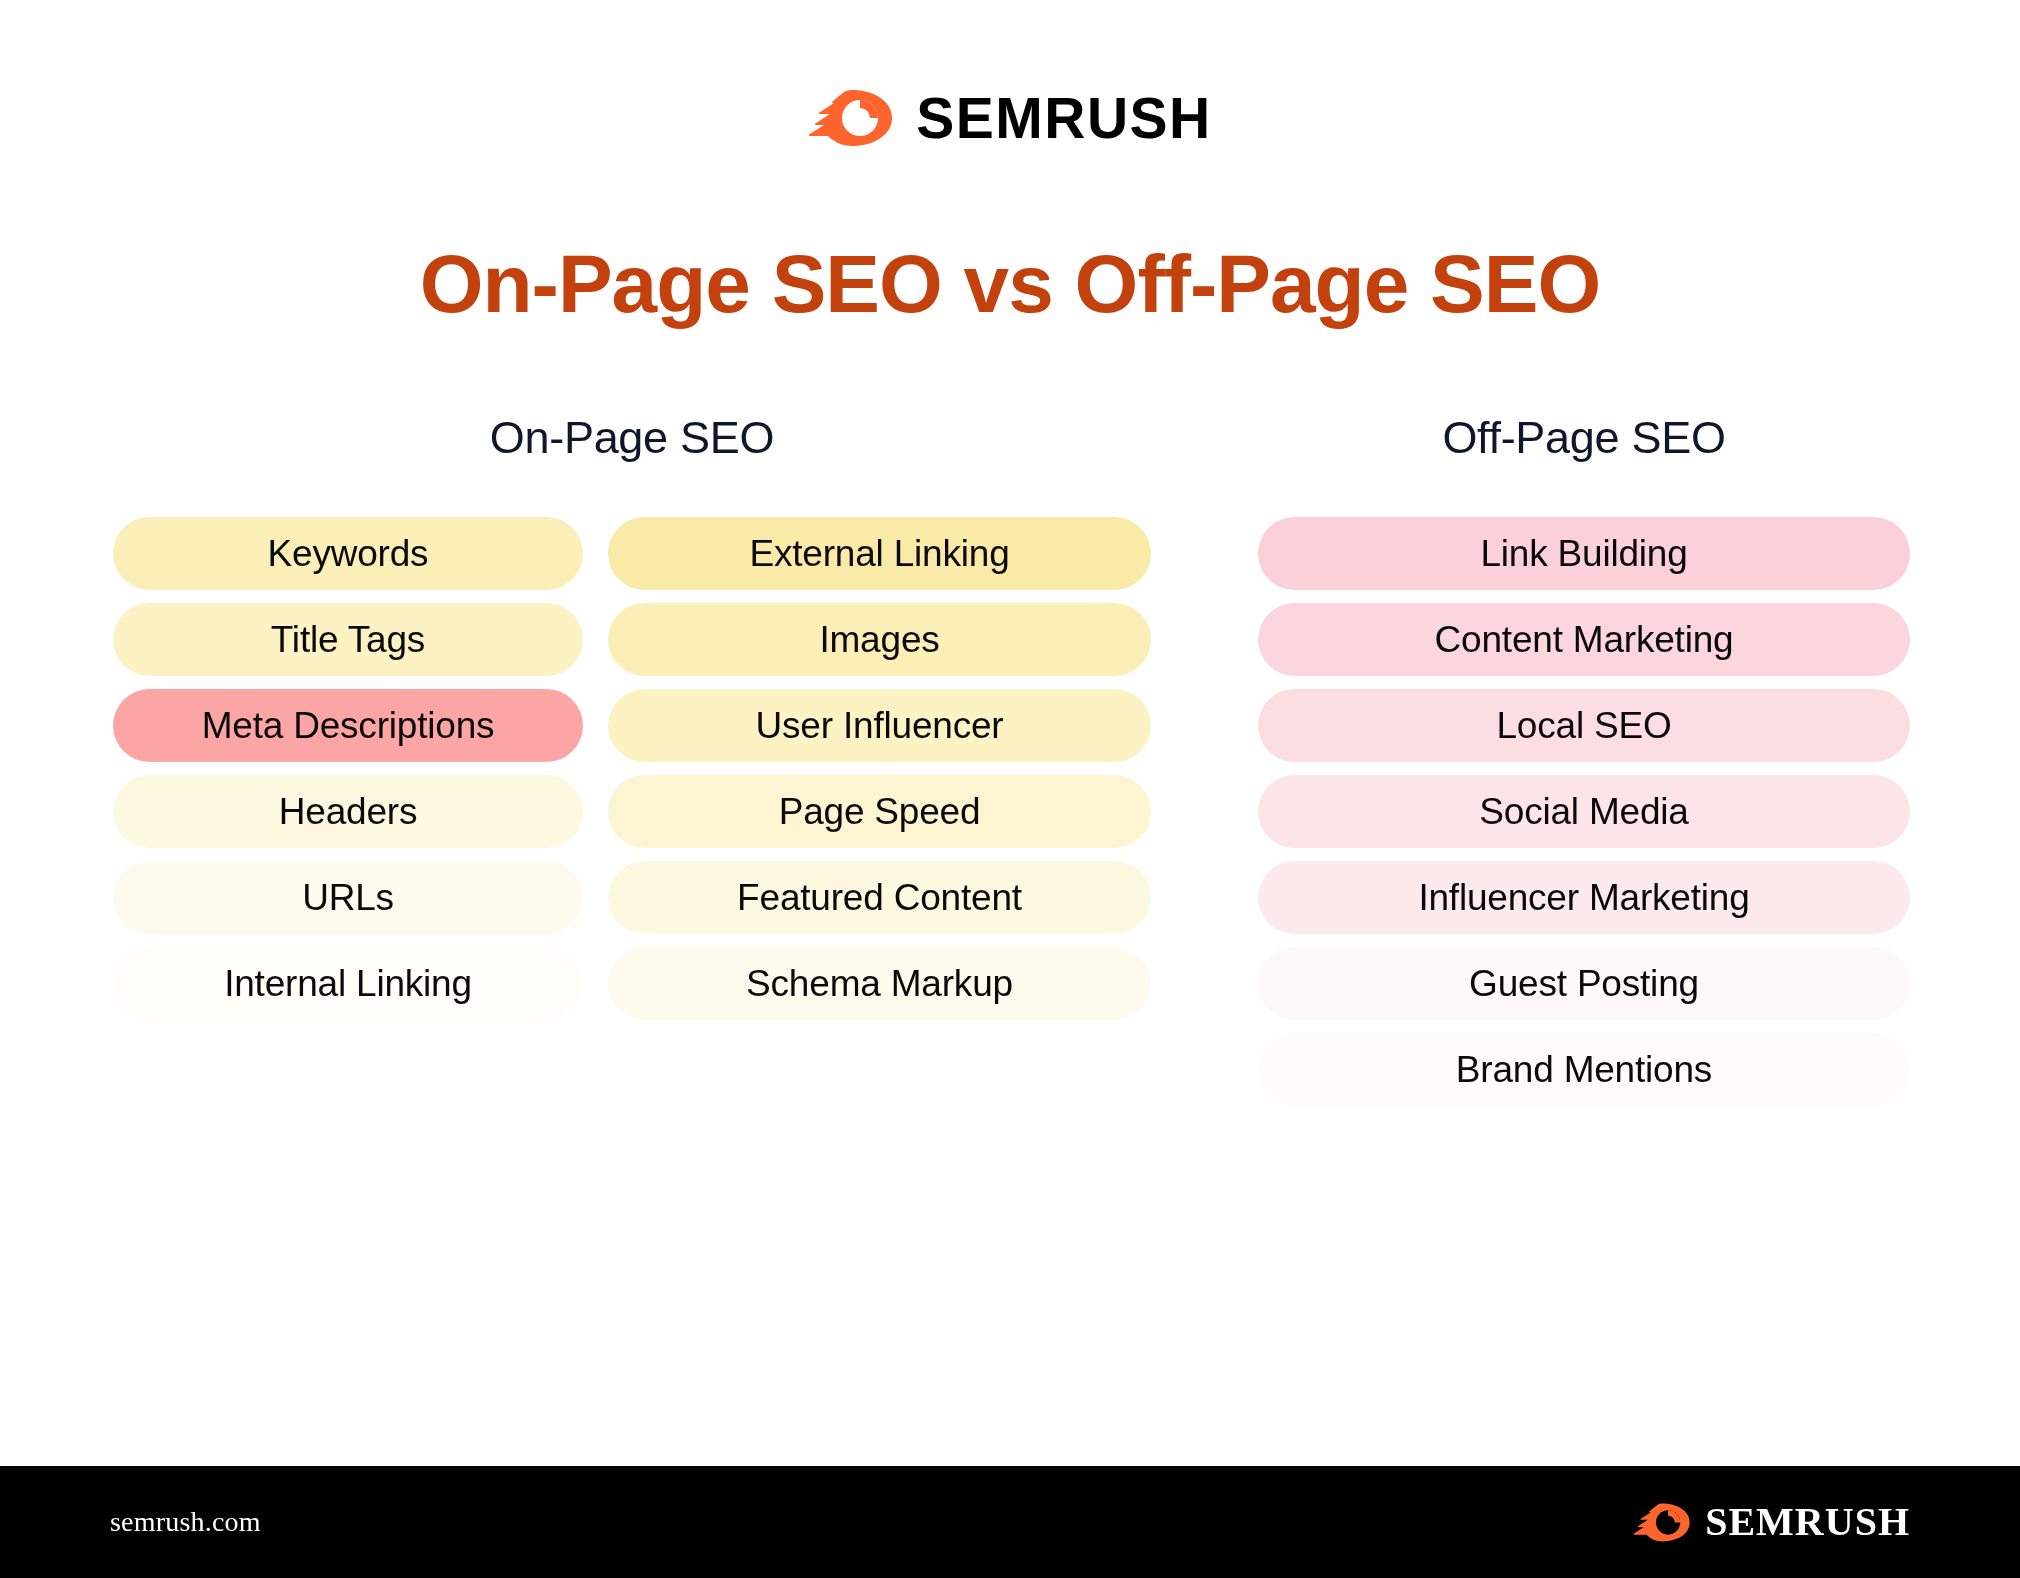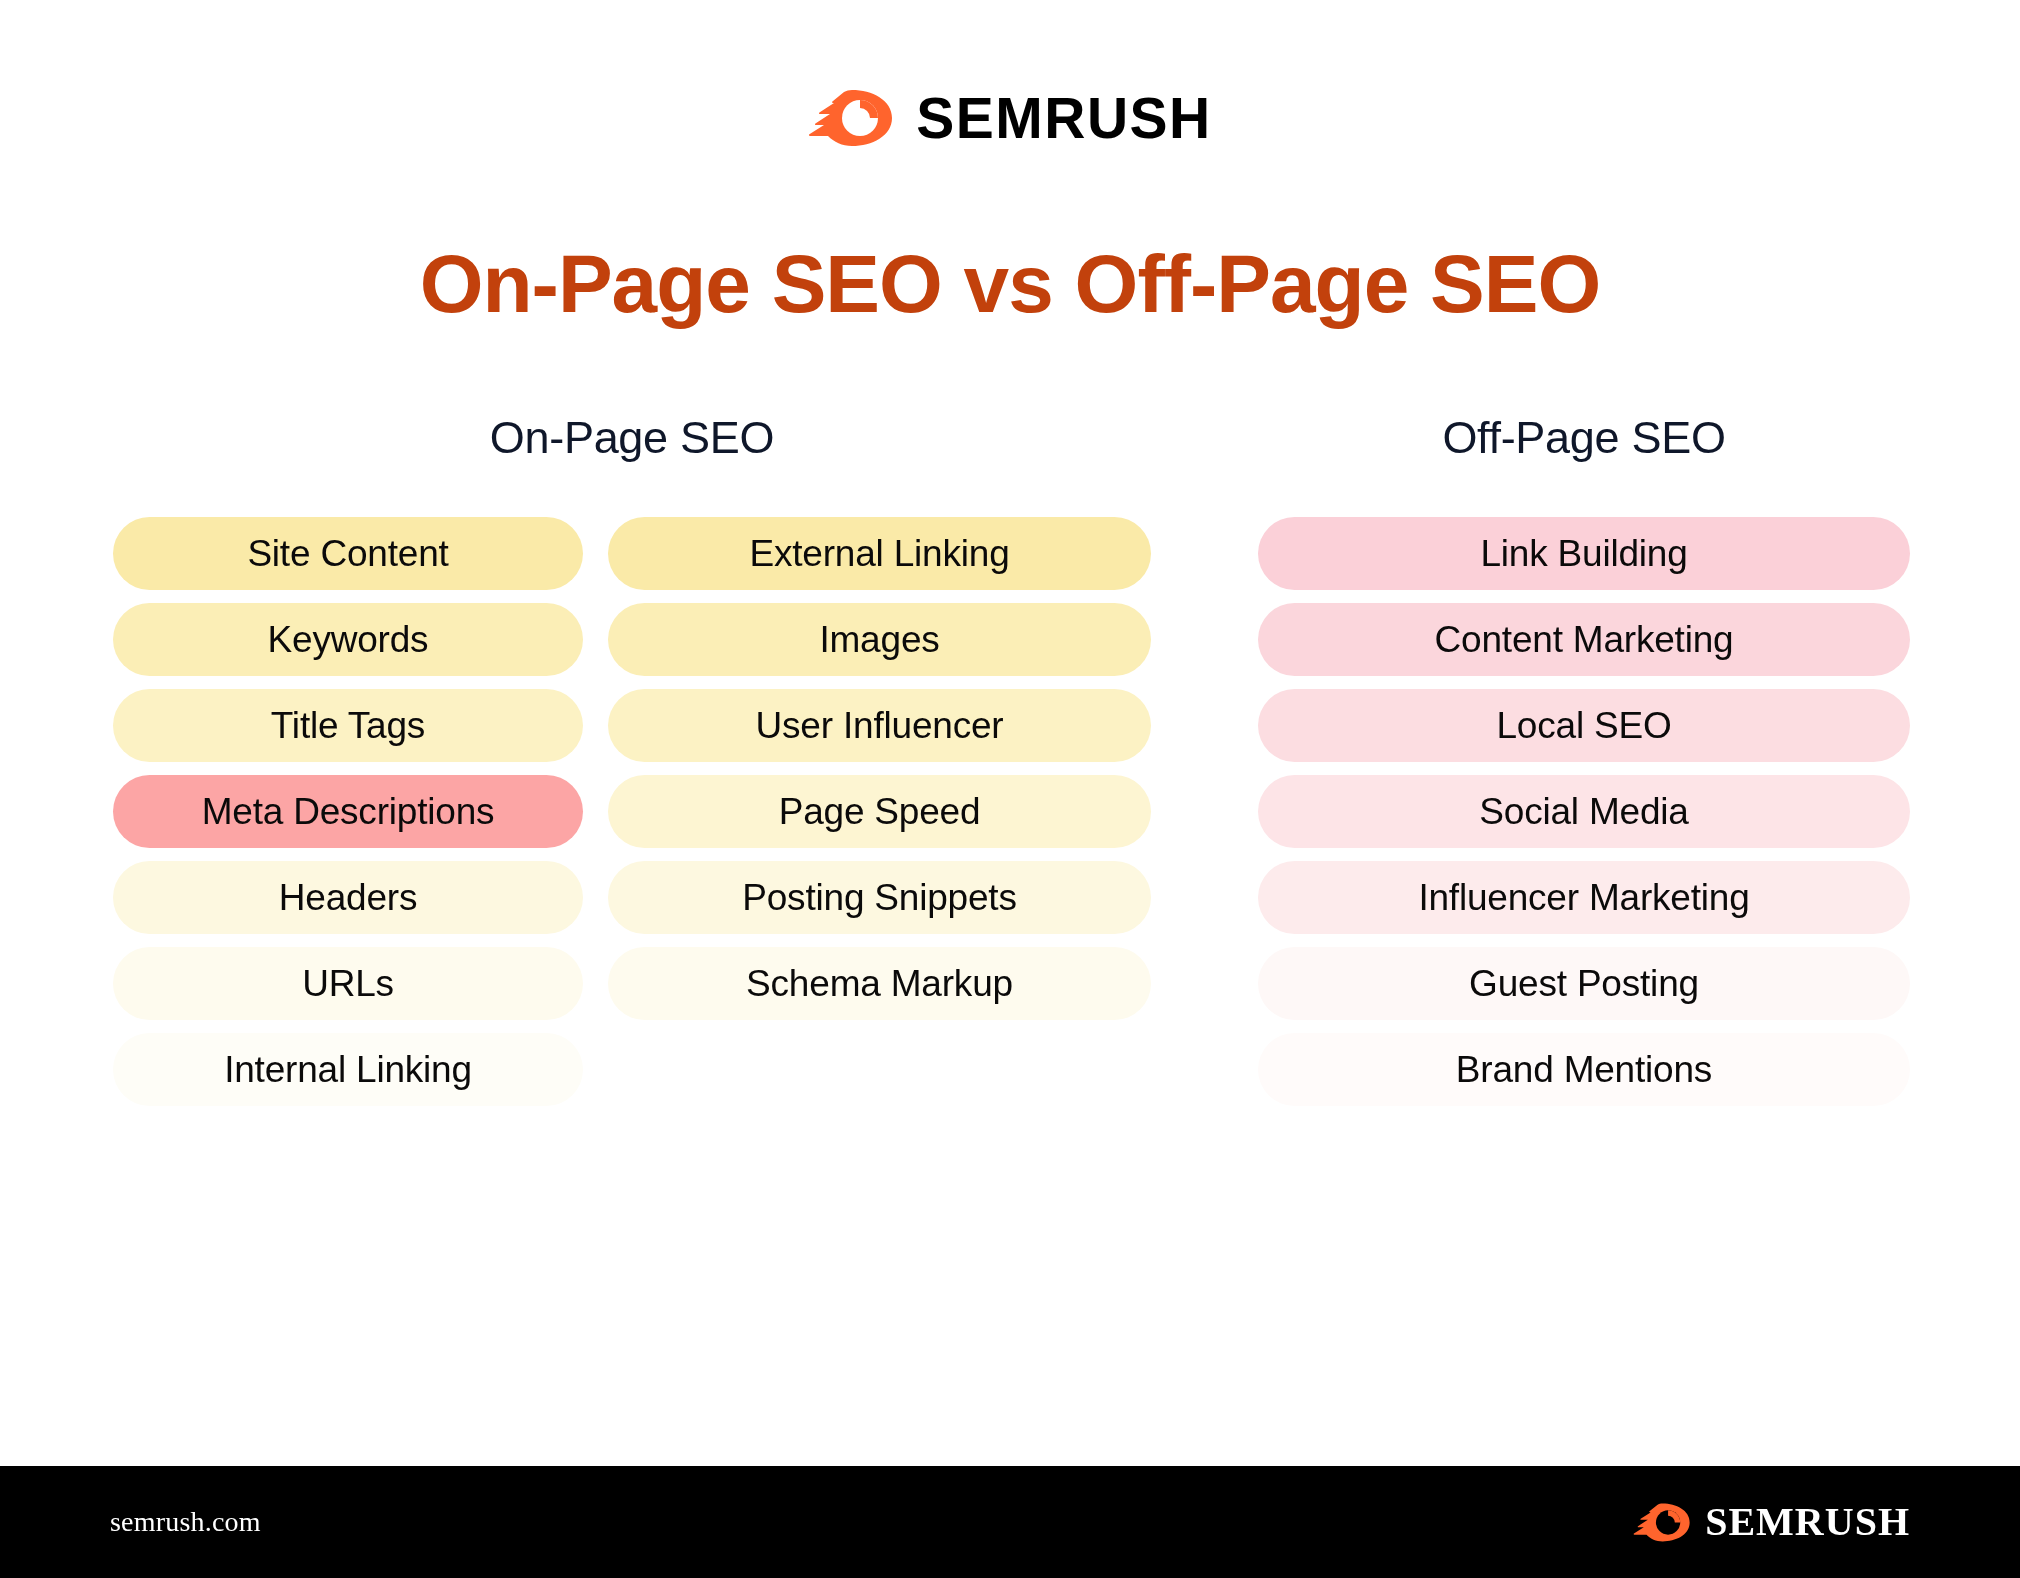"Site Content" div.pill { html: <div> <span>Site Content</span> </div> -> none }
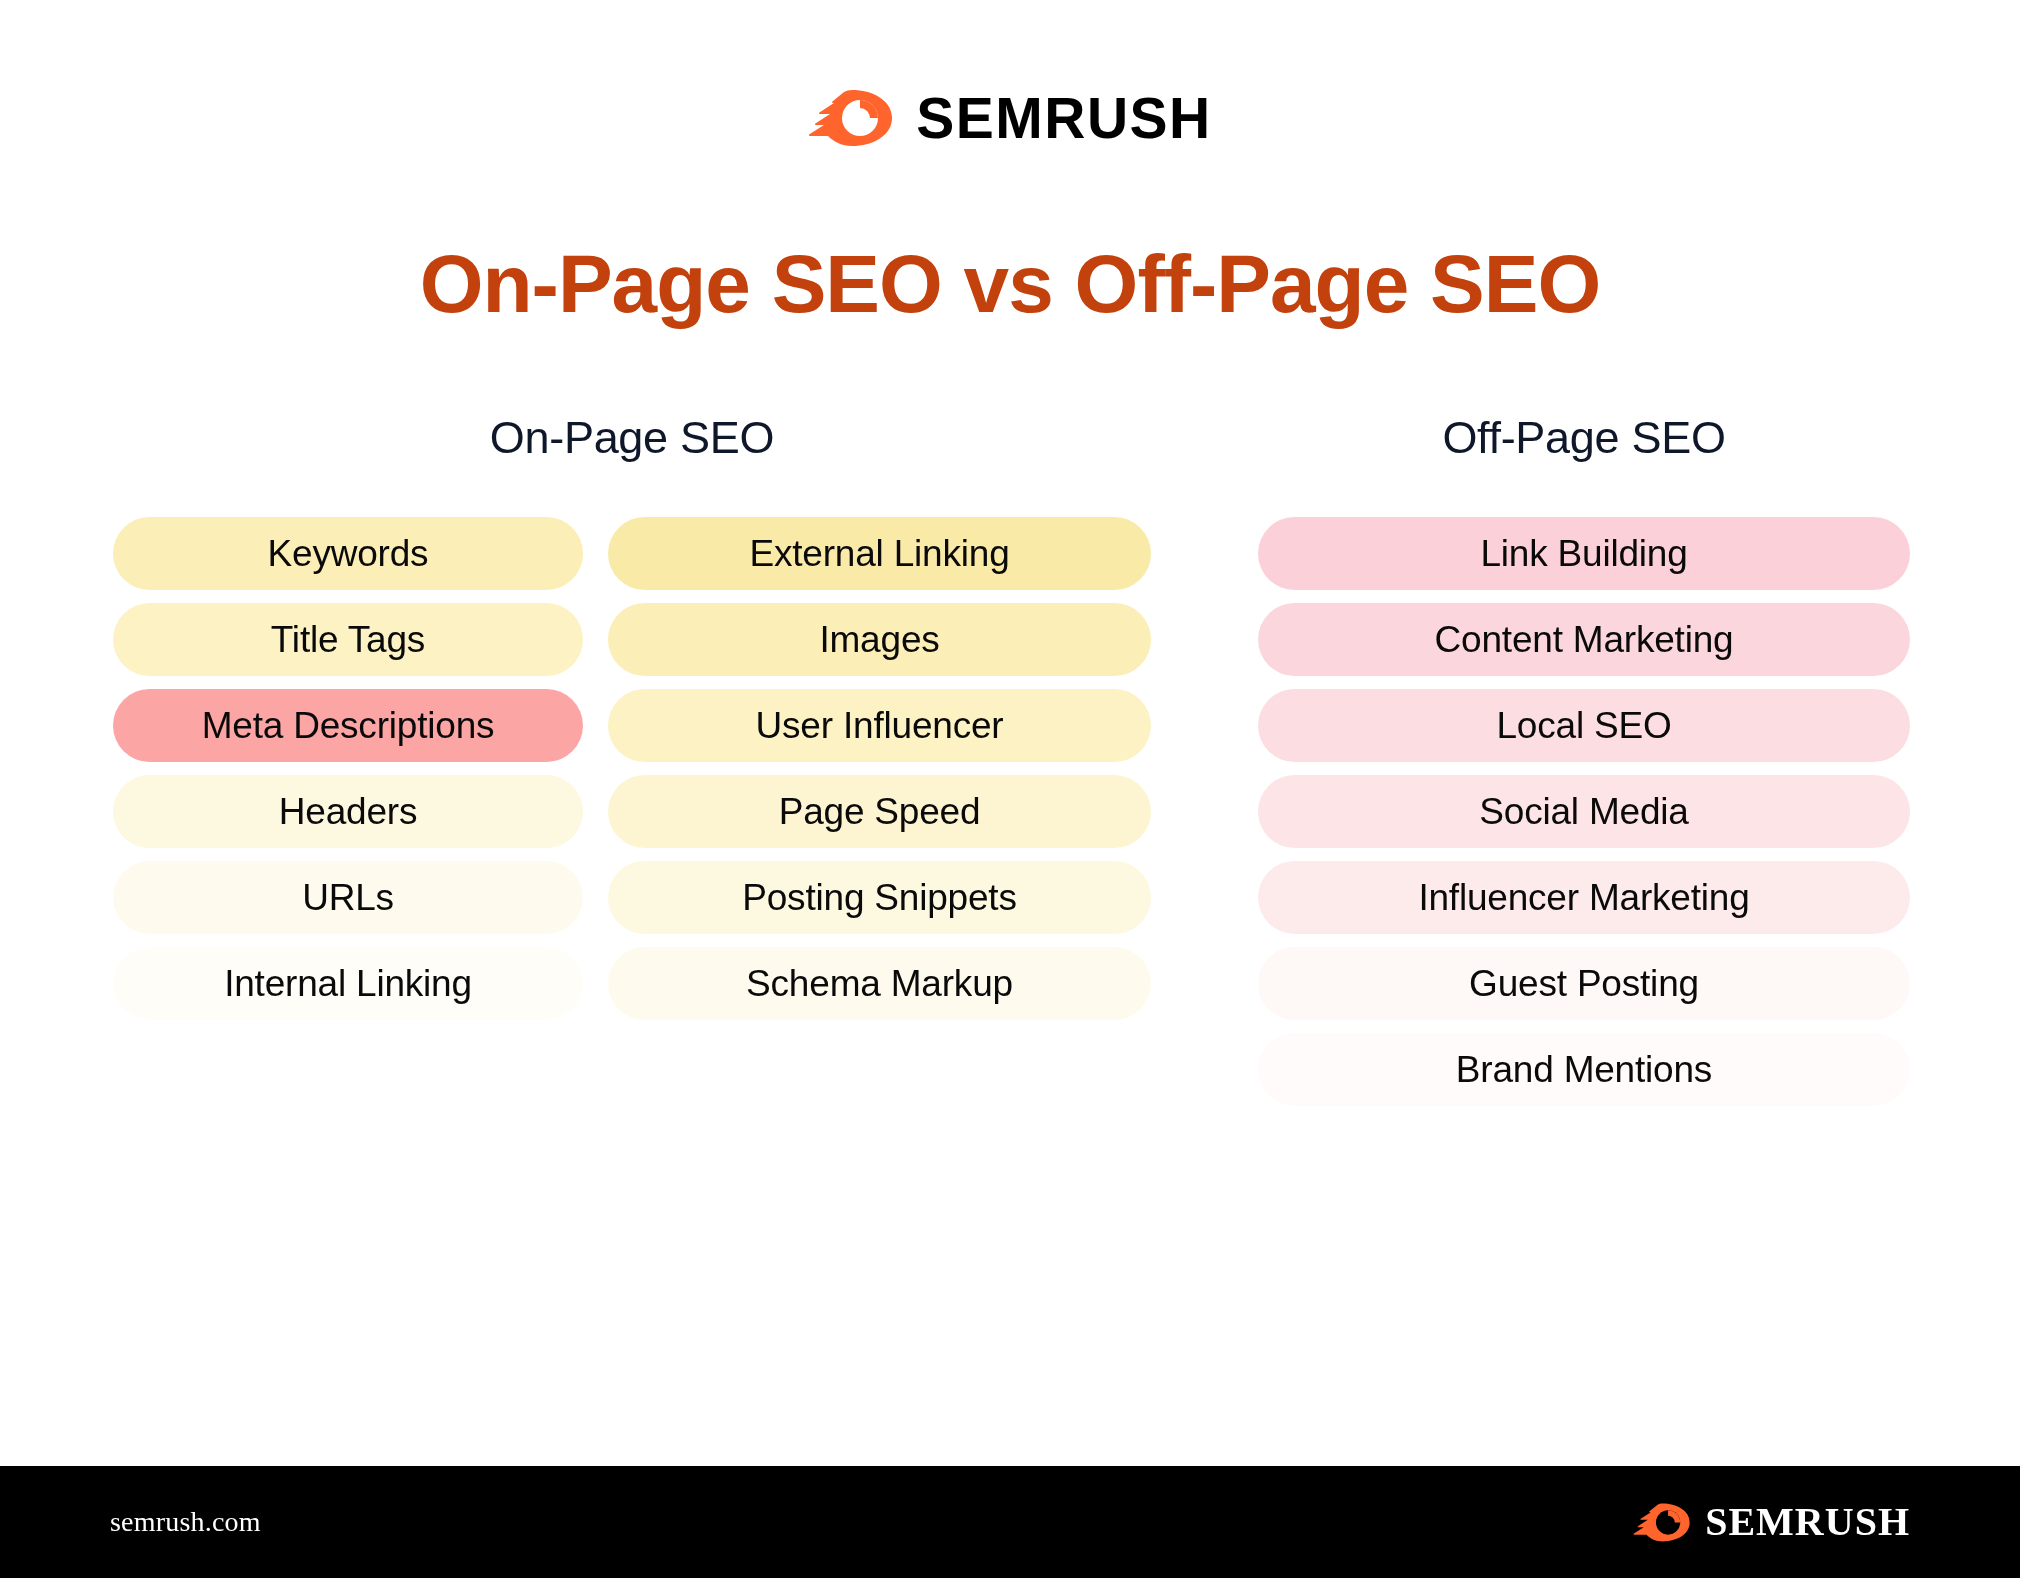"Posting Snippets" span.pill-label { text: Posting Snippets -> Featured Content }
